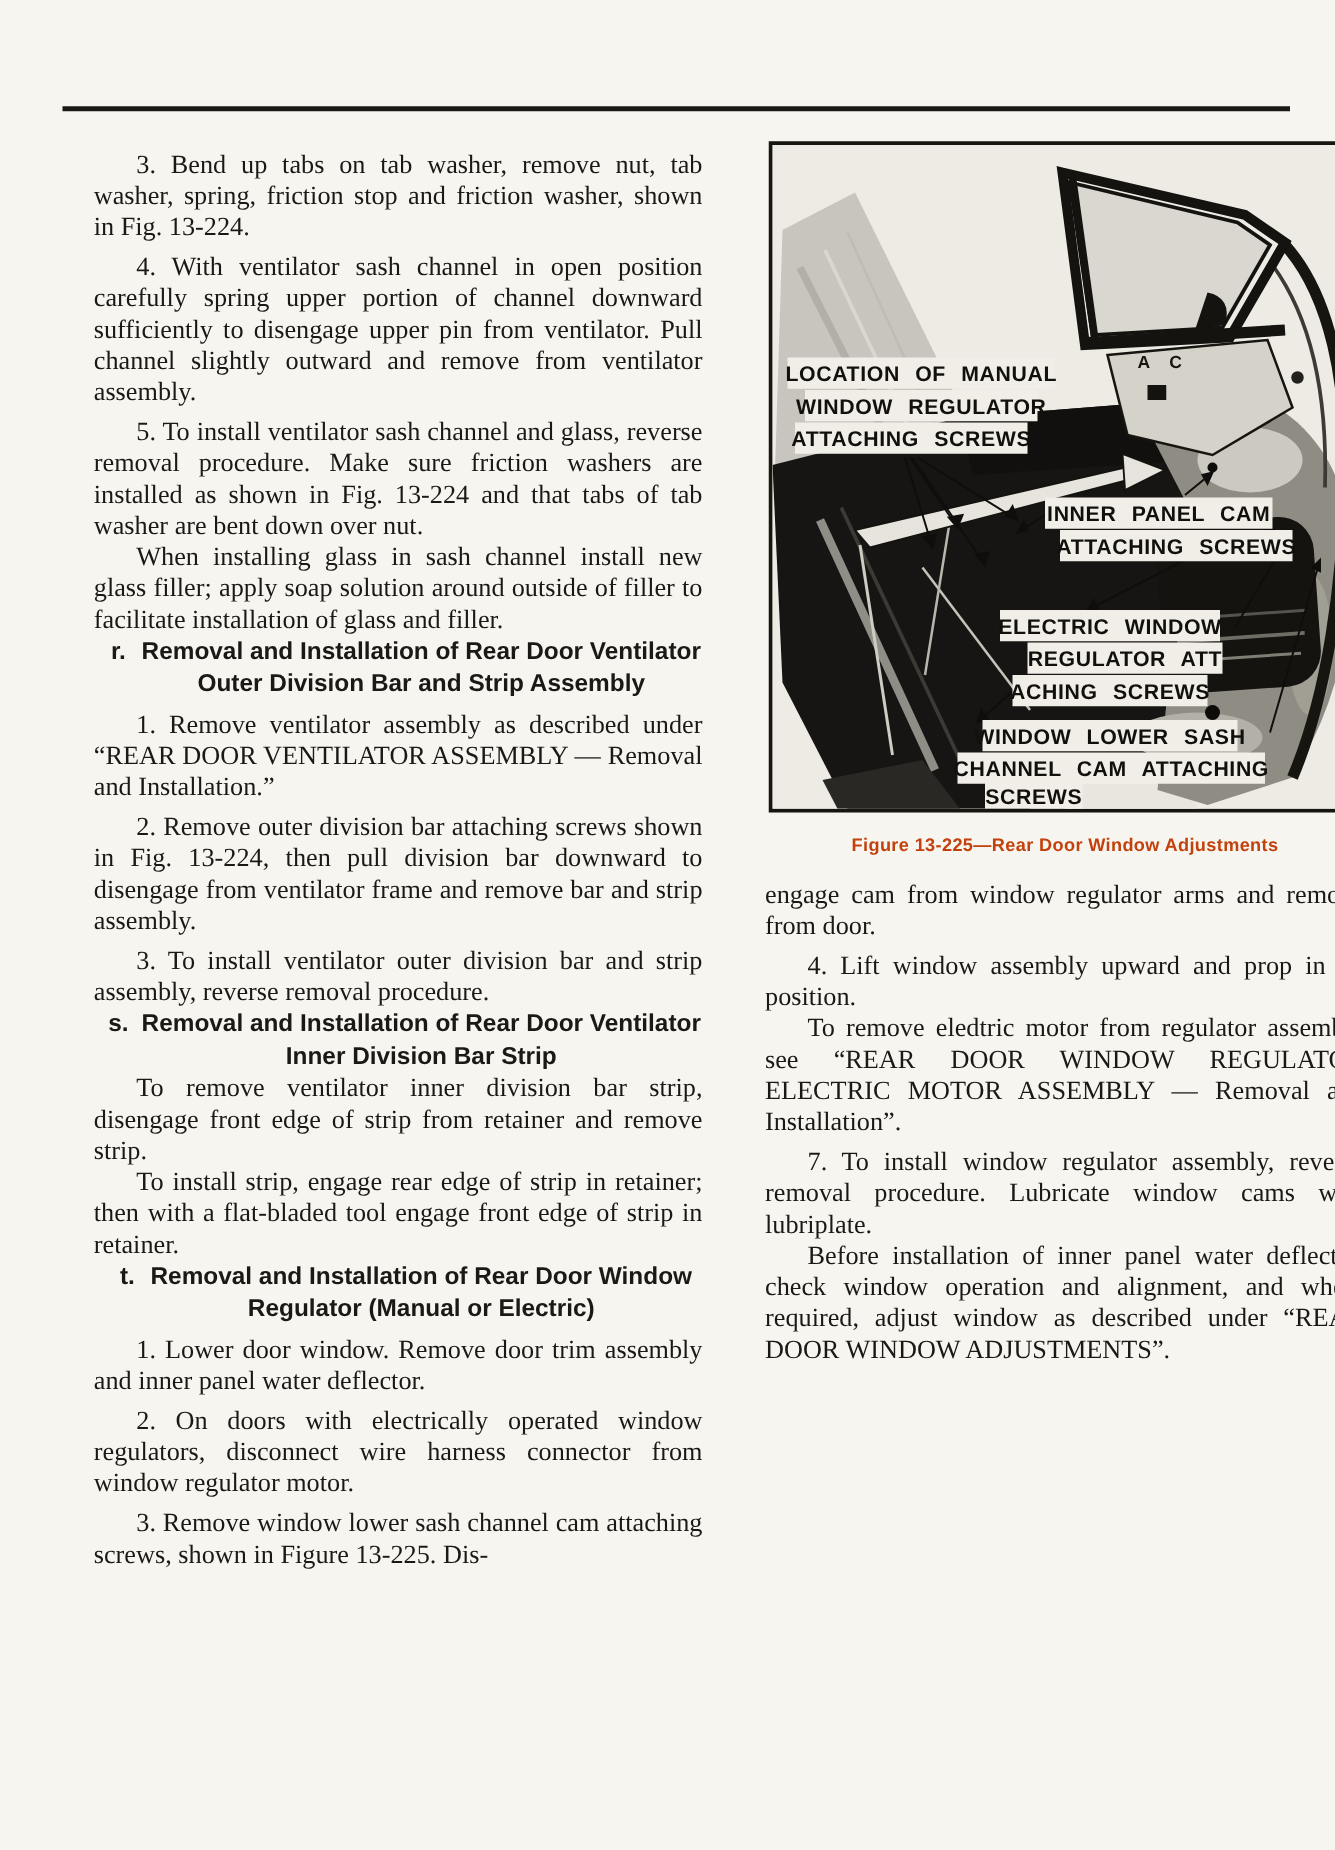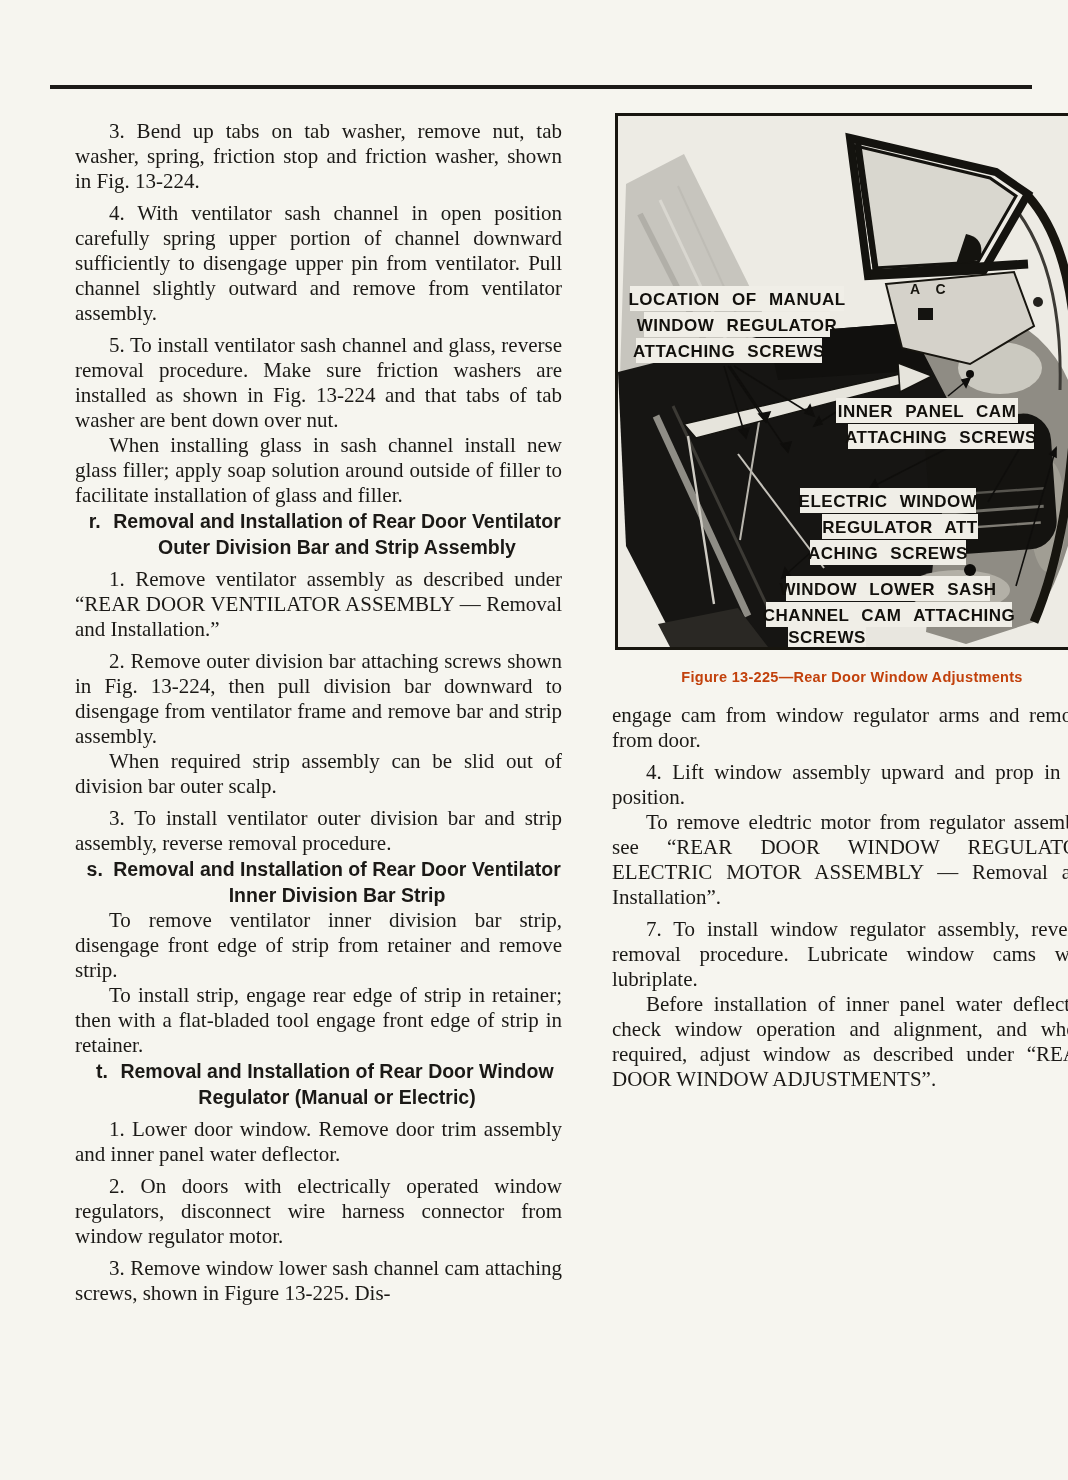"When required strip assembly can" p.flow { html: <p>When required strip assembly can be slid out of division bar outer scalp.</p> -> none }
